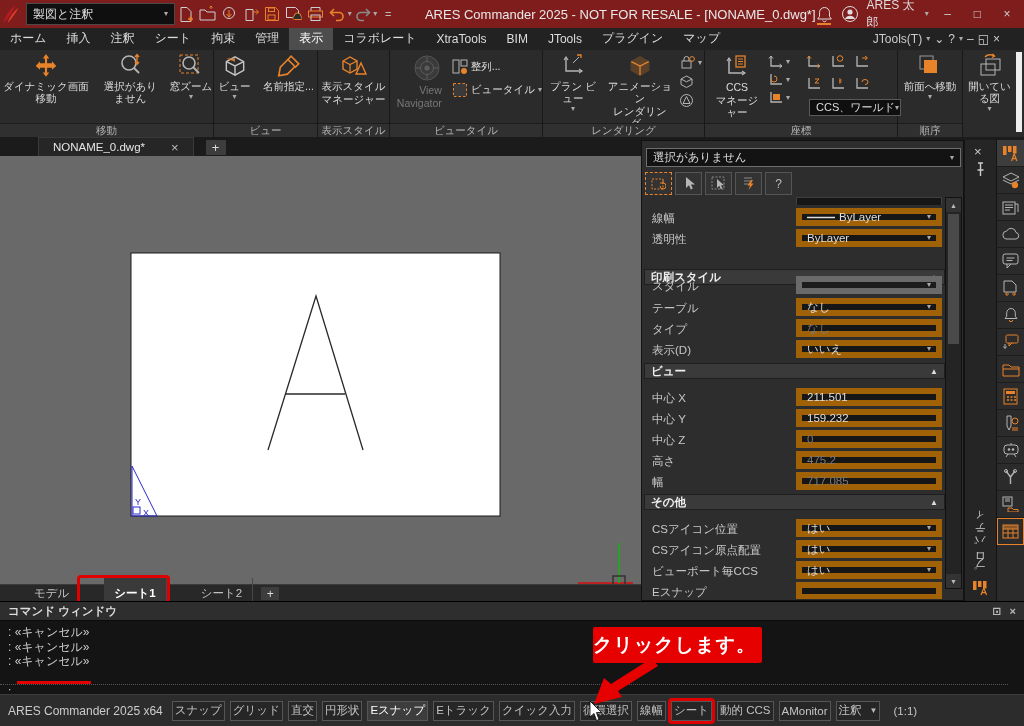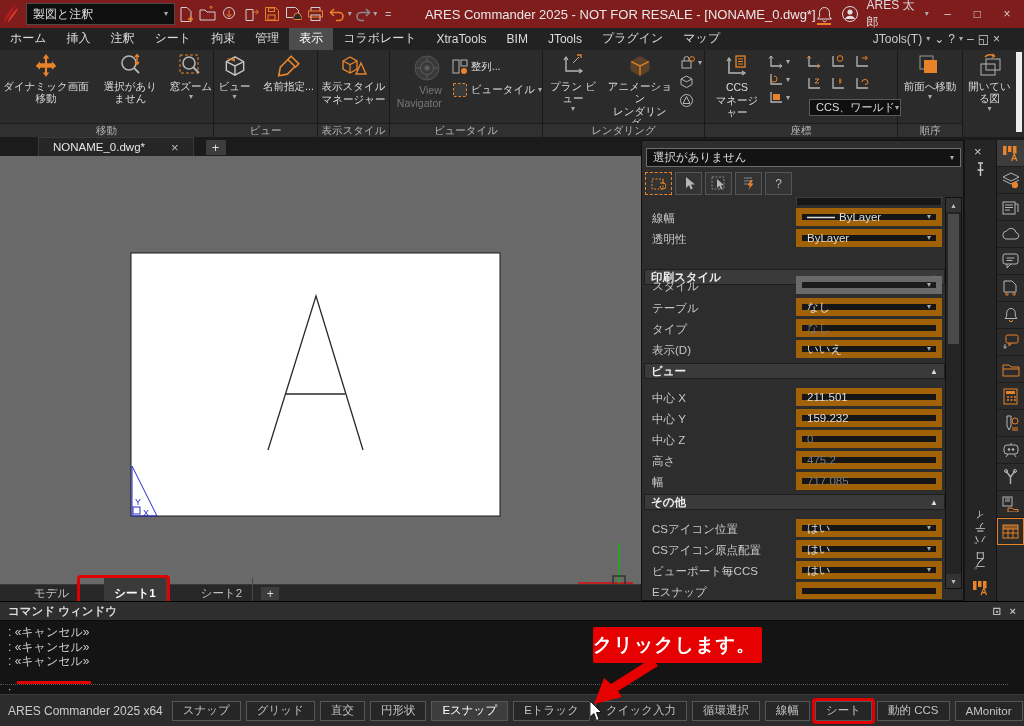"スナップ" .toggle { padding: 0 10px -> 0 2px }
